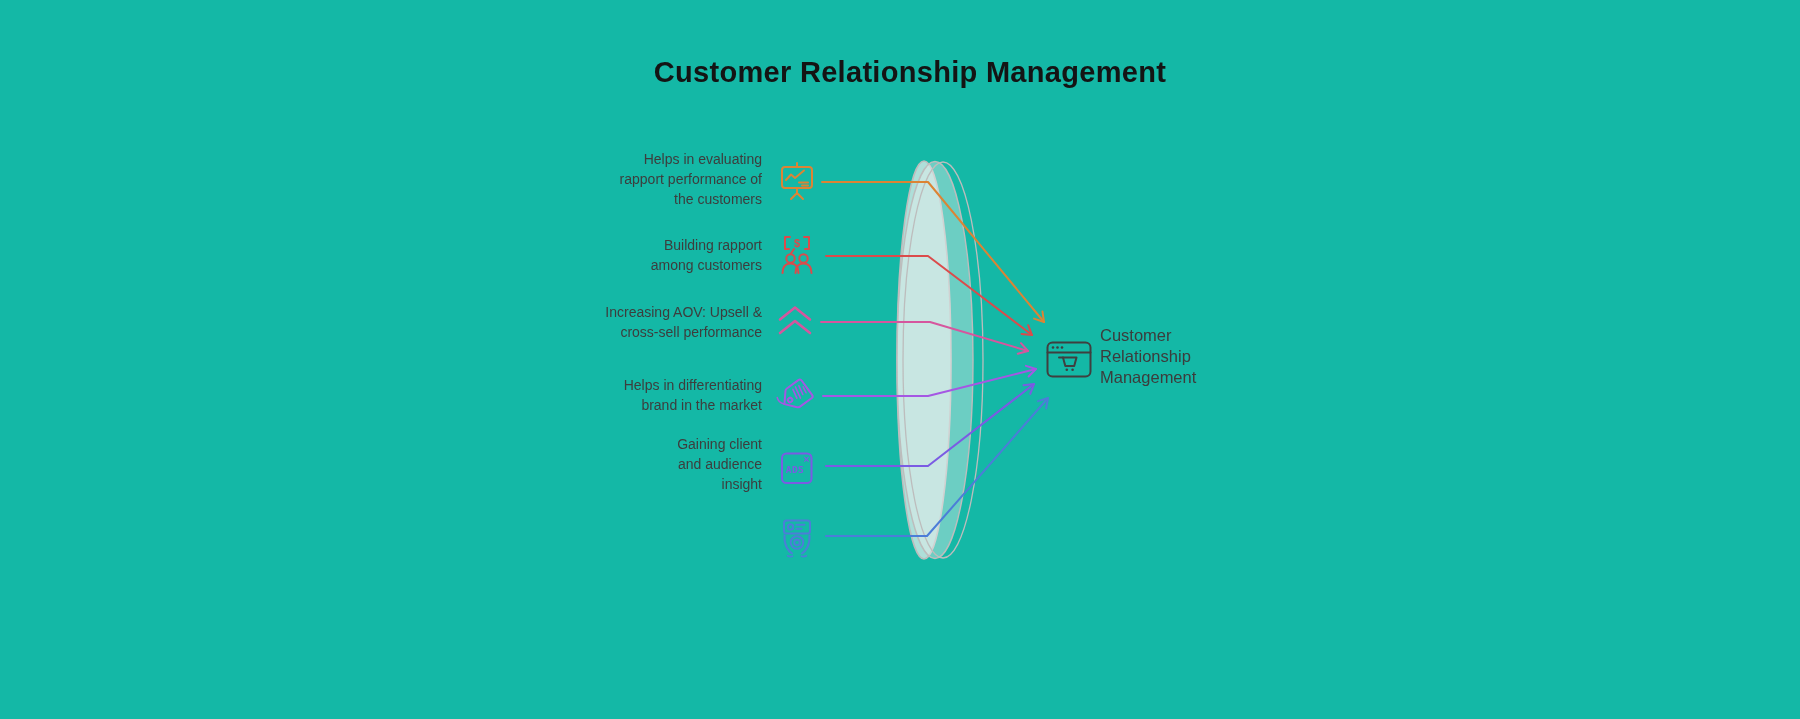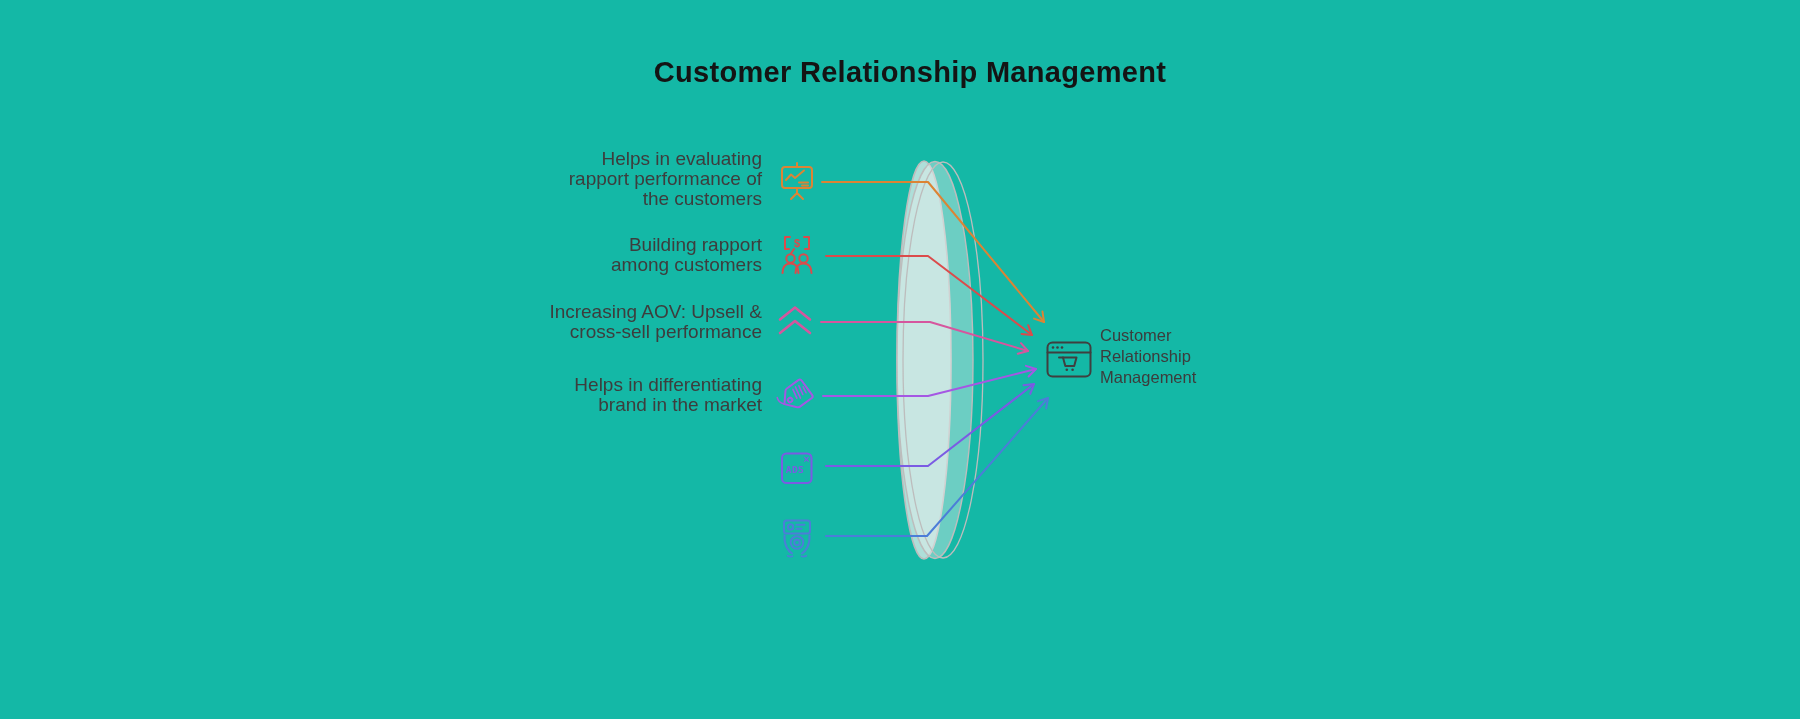"Helps in evaluating" .factor-label { font-size: 19px -> 14px }
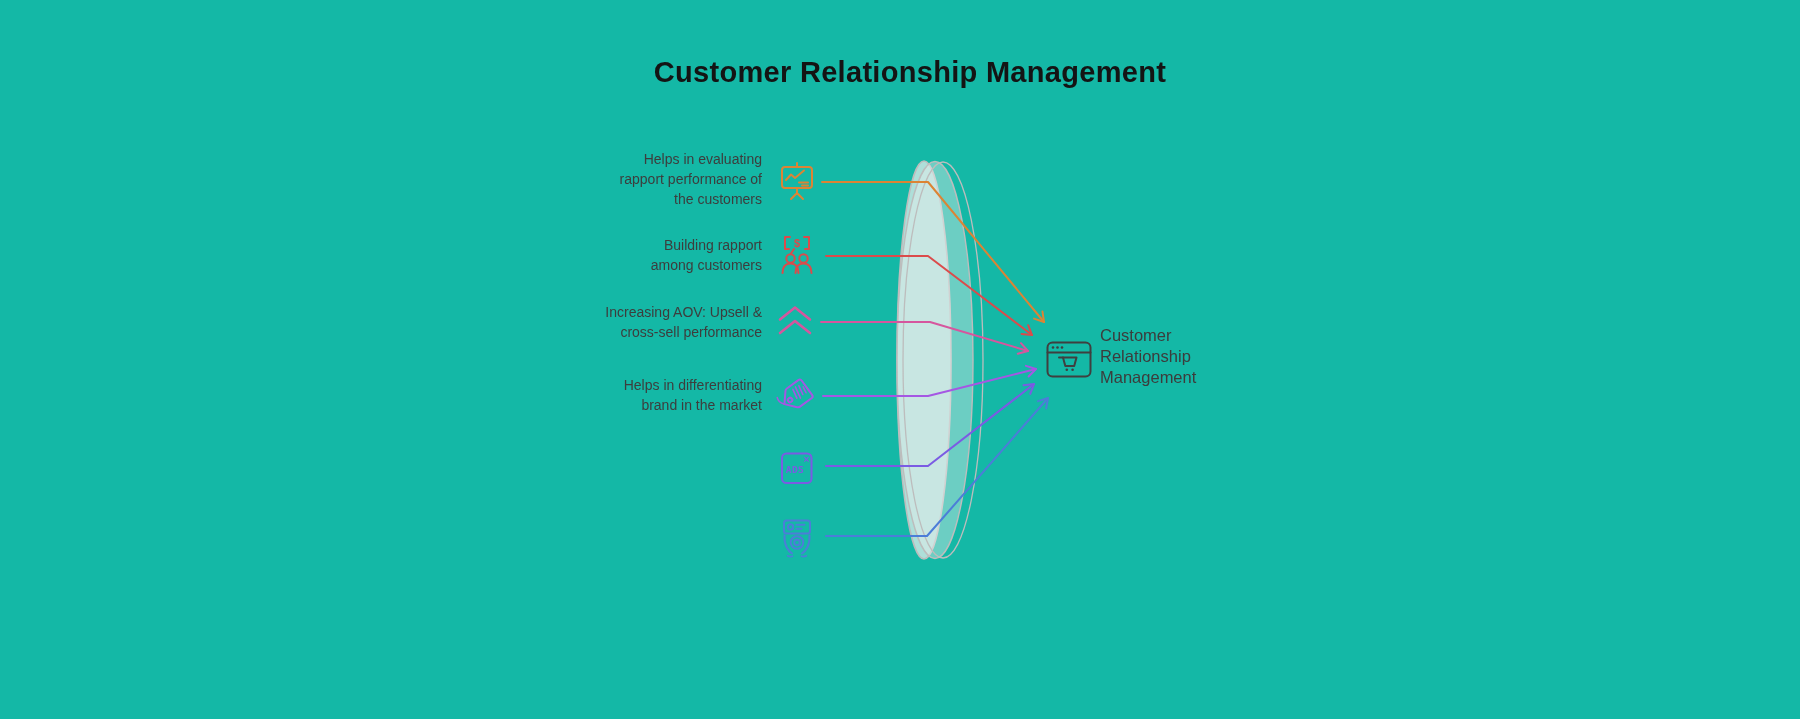"Gaining client" div.factor-label { html: none -> <div> <div>Gaining client</div> <div>and audience</div> <div>insight</div> </div> }
